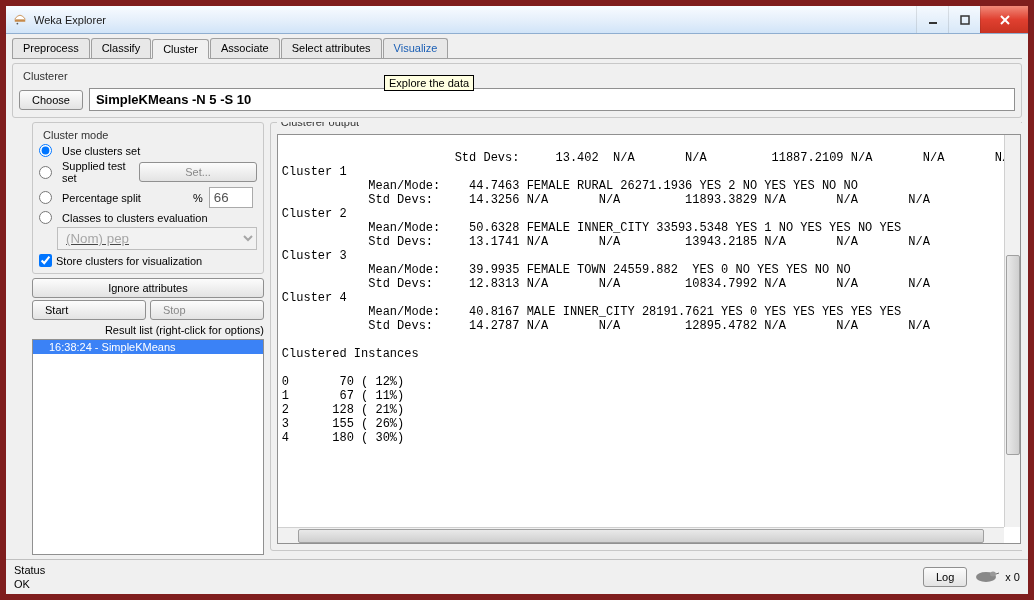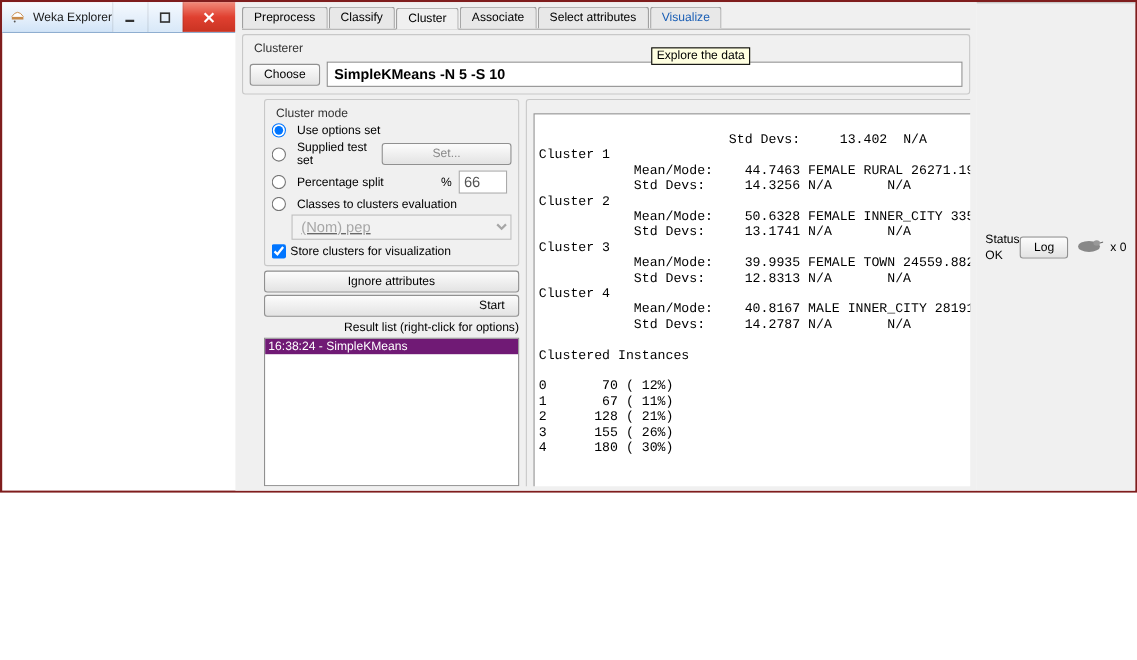"Weka Explorer" .window { border: 2px solid #7f1d1d -> 6px solid #7f1d1d; flex-direction: row -> column; height: 448px -> 600px }
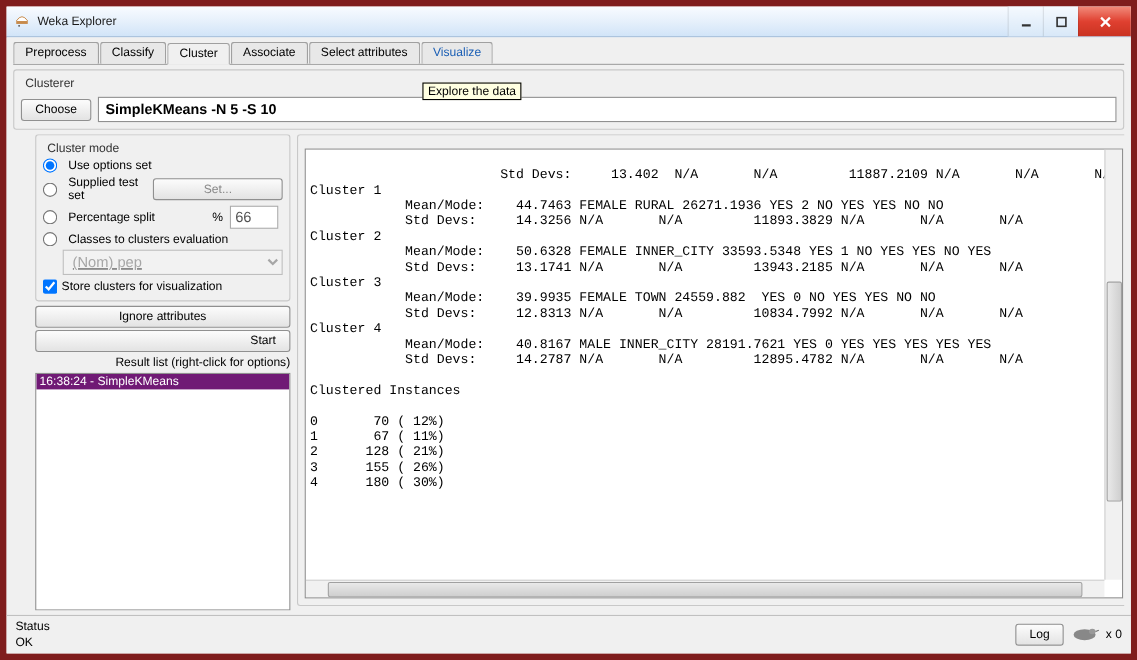"Clusterer output" div.legend { html: none -> <div>Clusterer output</div> }
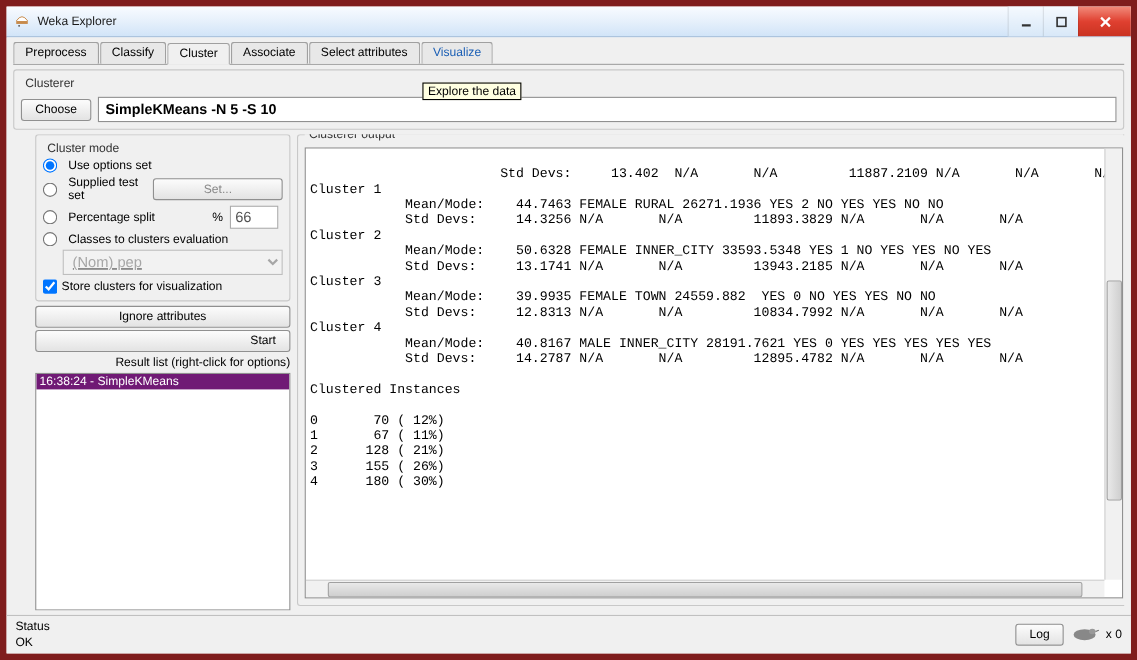"Use options set" span { text: options -> clusters }
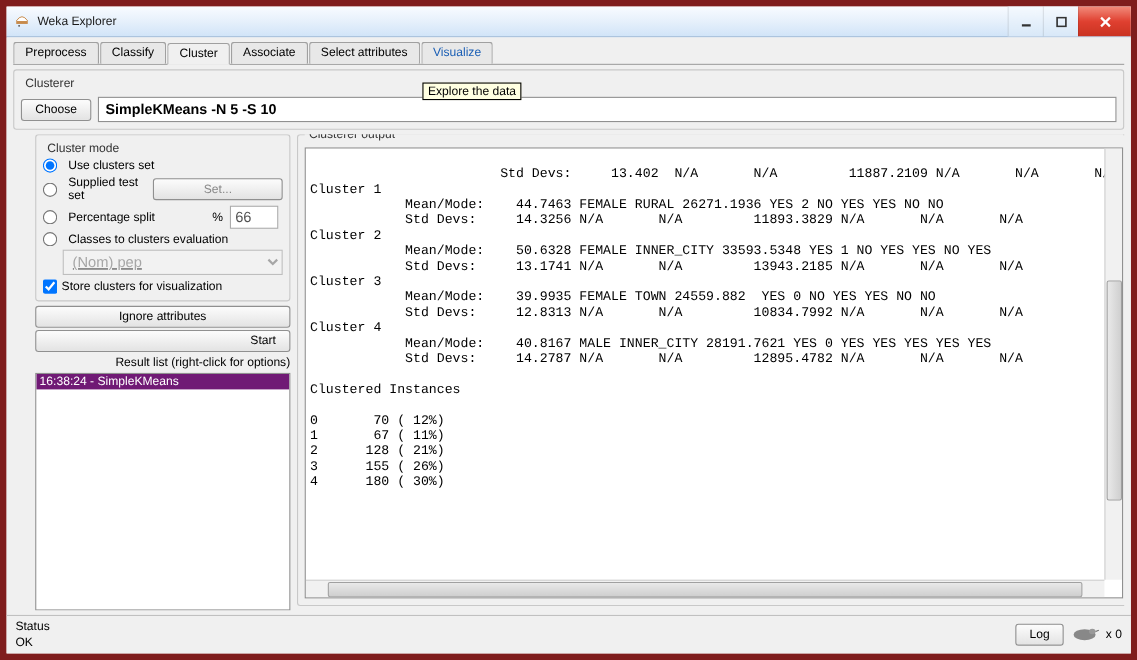"Start" .two-btn .btn { text-align: right -> left }
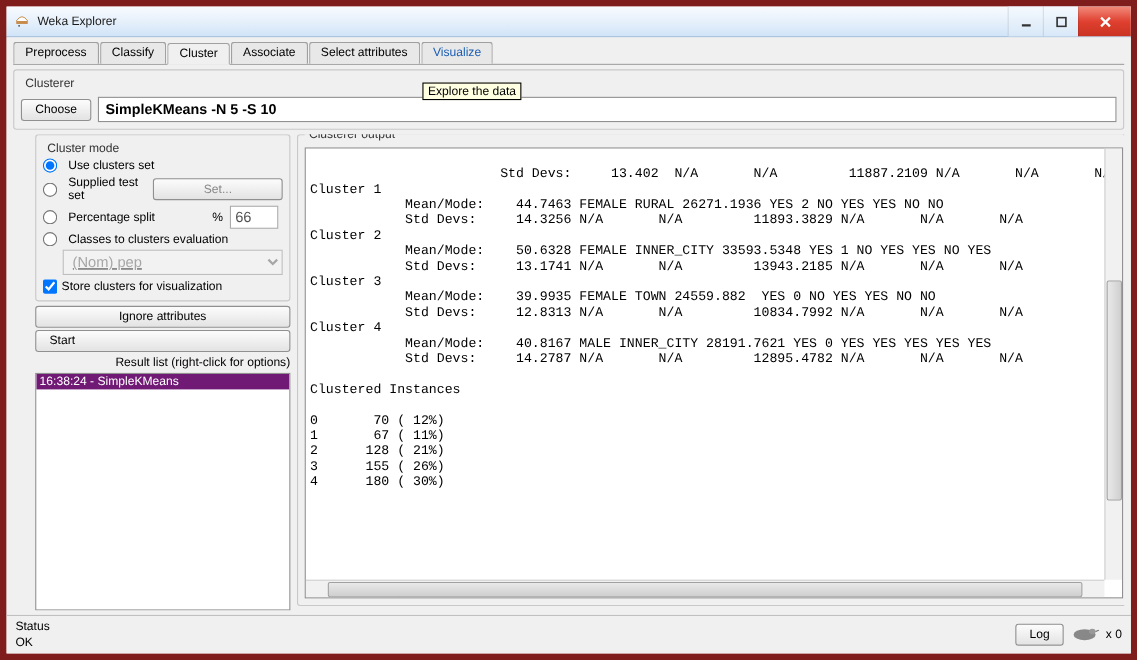"Stop" button.btn { html: none -> <button>Stop</button> }
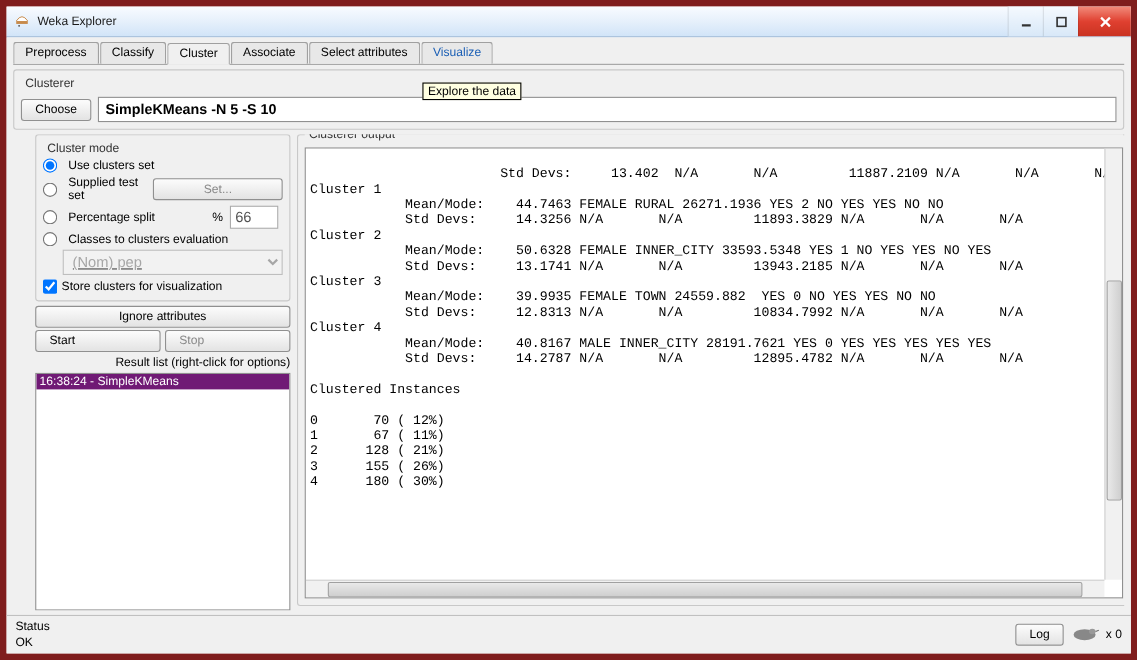"16:38:24 - SimpleKMeans" .result-item { background: #701a75 -> #3b82f6; padding: 1px 3px -> 1px 16px }
